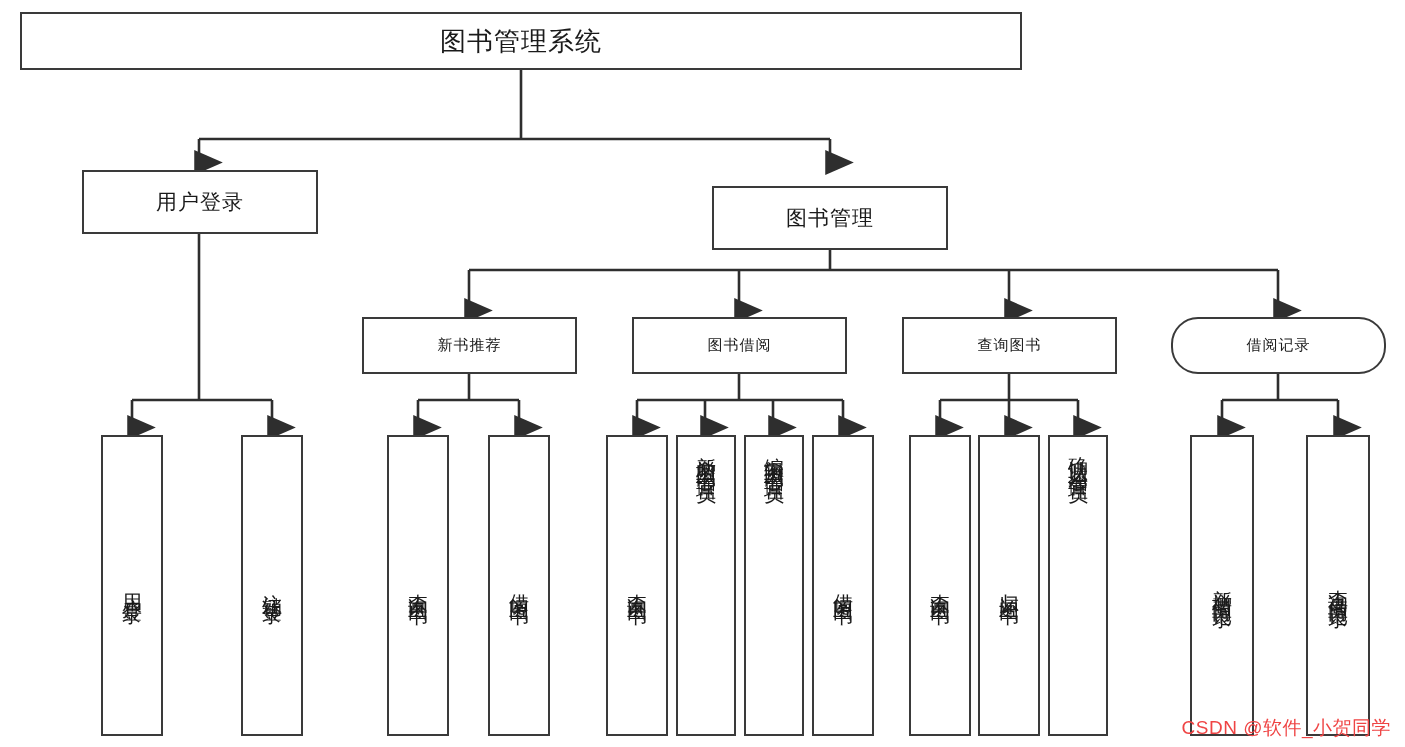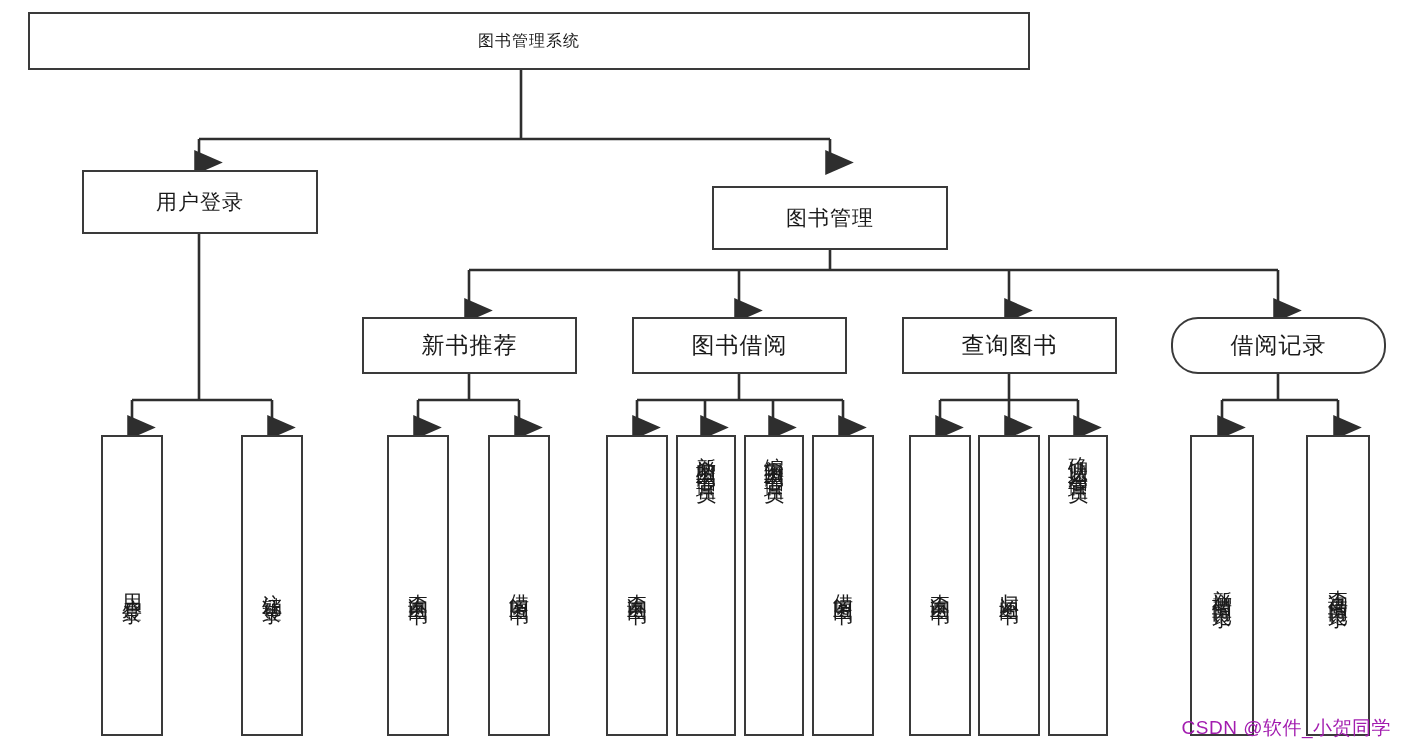"图书管理系统" .node.lvl1 { font-size: 16px -> 26px; margin-left: 8px -> none }
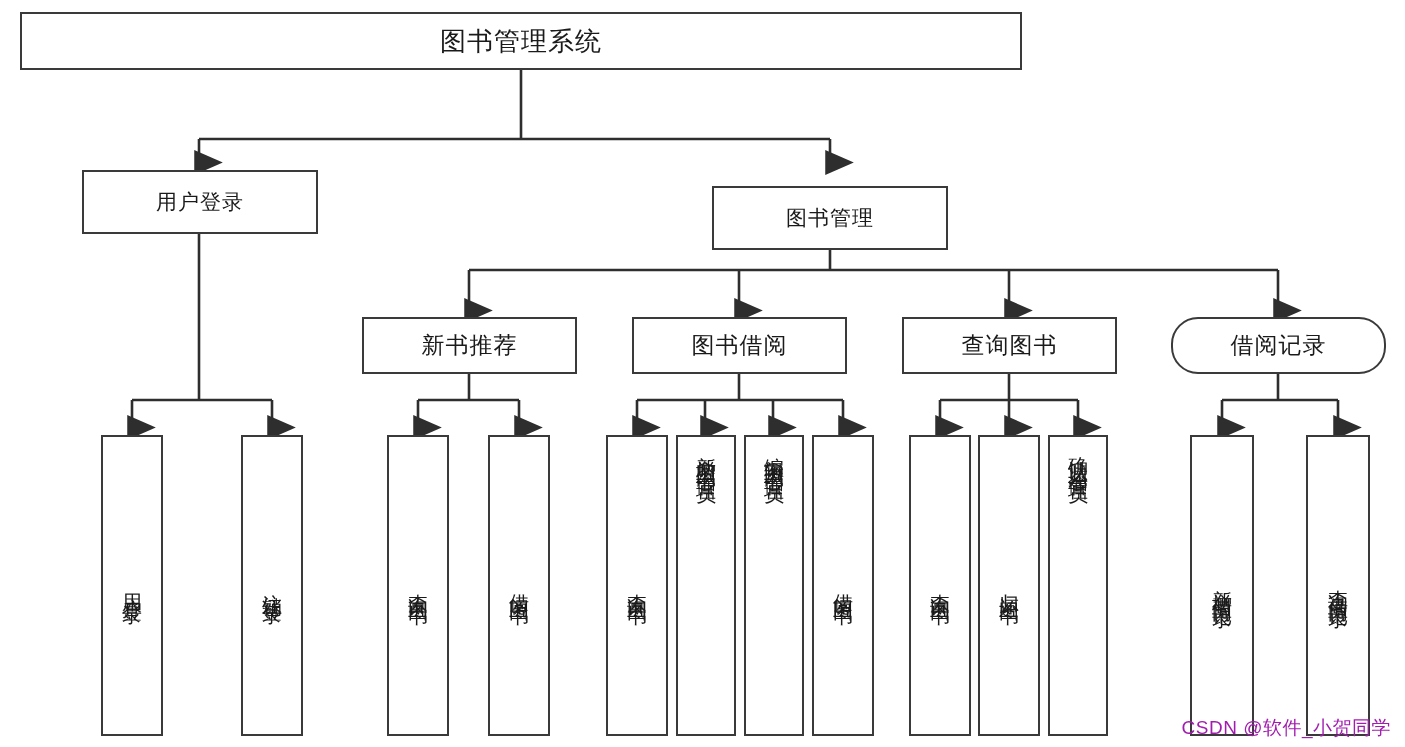"新书推荐" .node.lvl3 { font-size: 23px -> 15px }
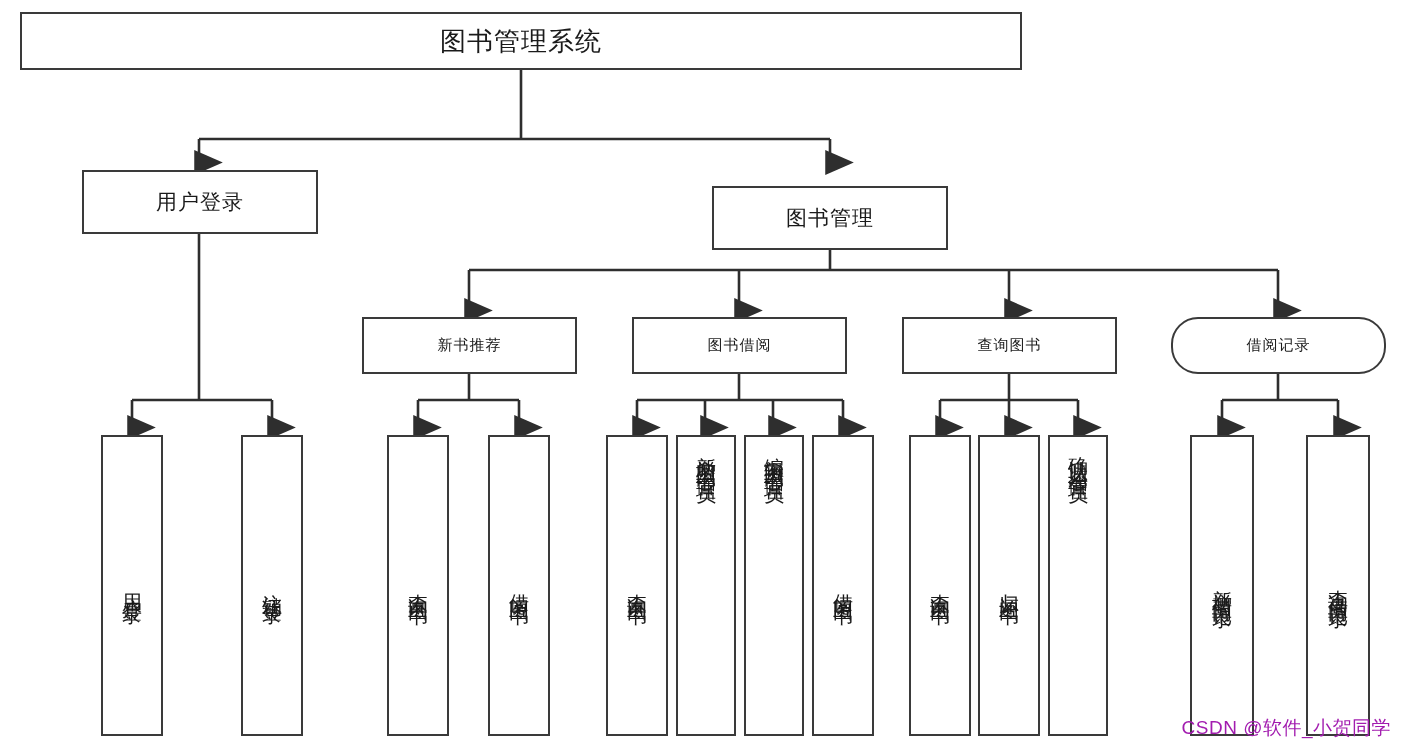"CSDN @软件_小贺同学" #watermark { color: #a21caf -> #ef4444 }
